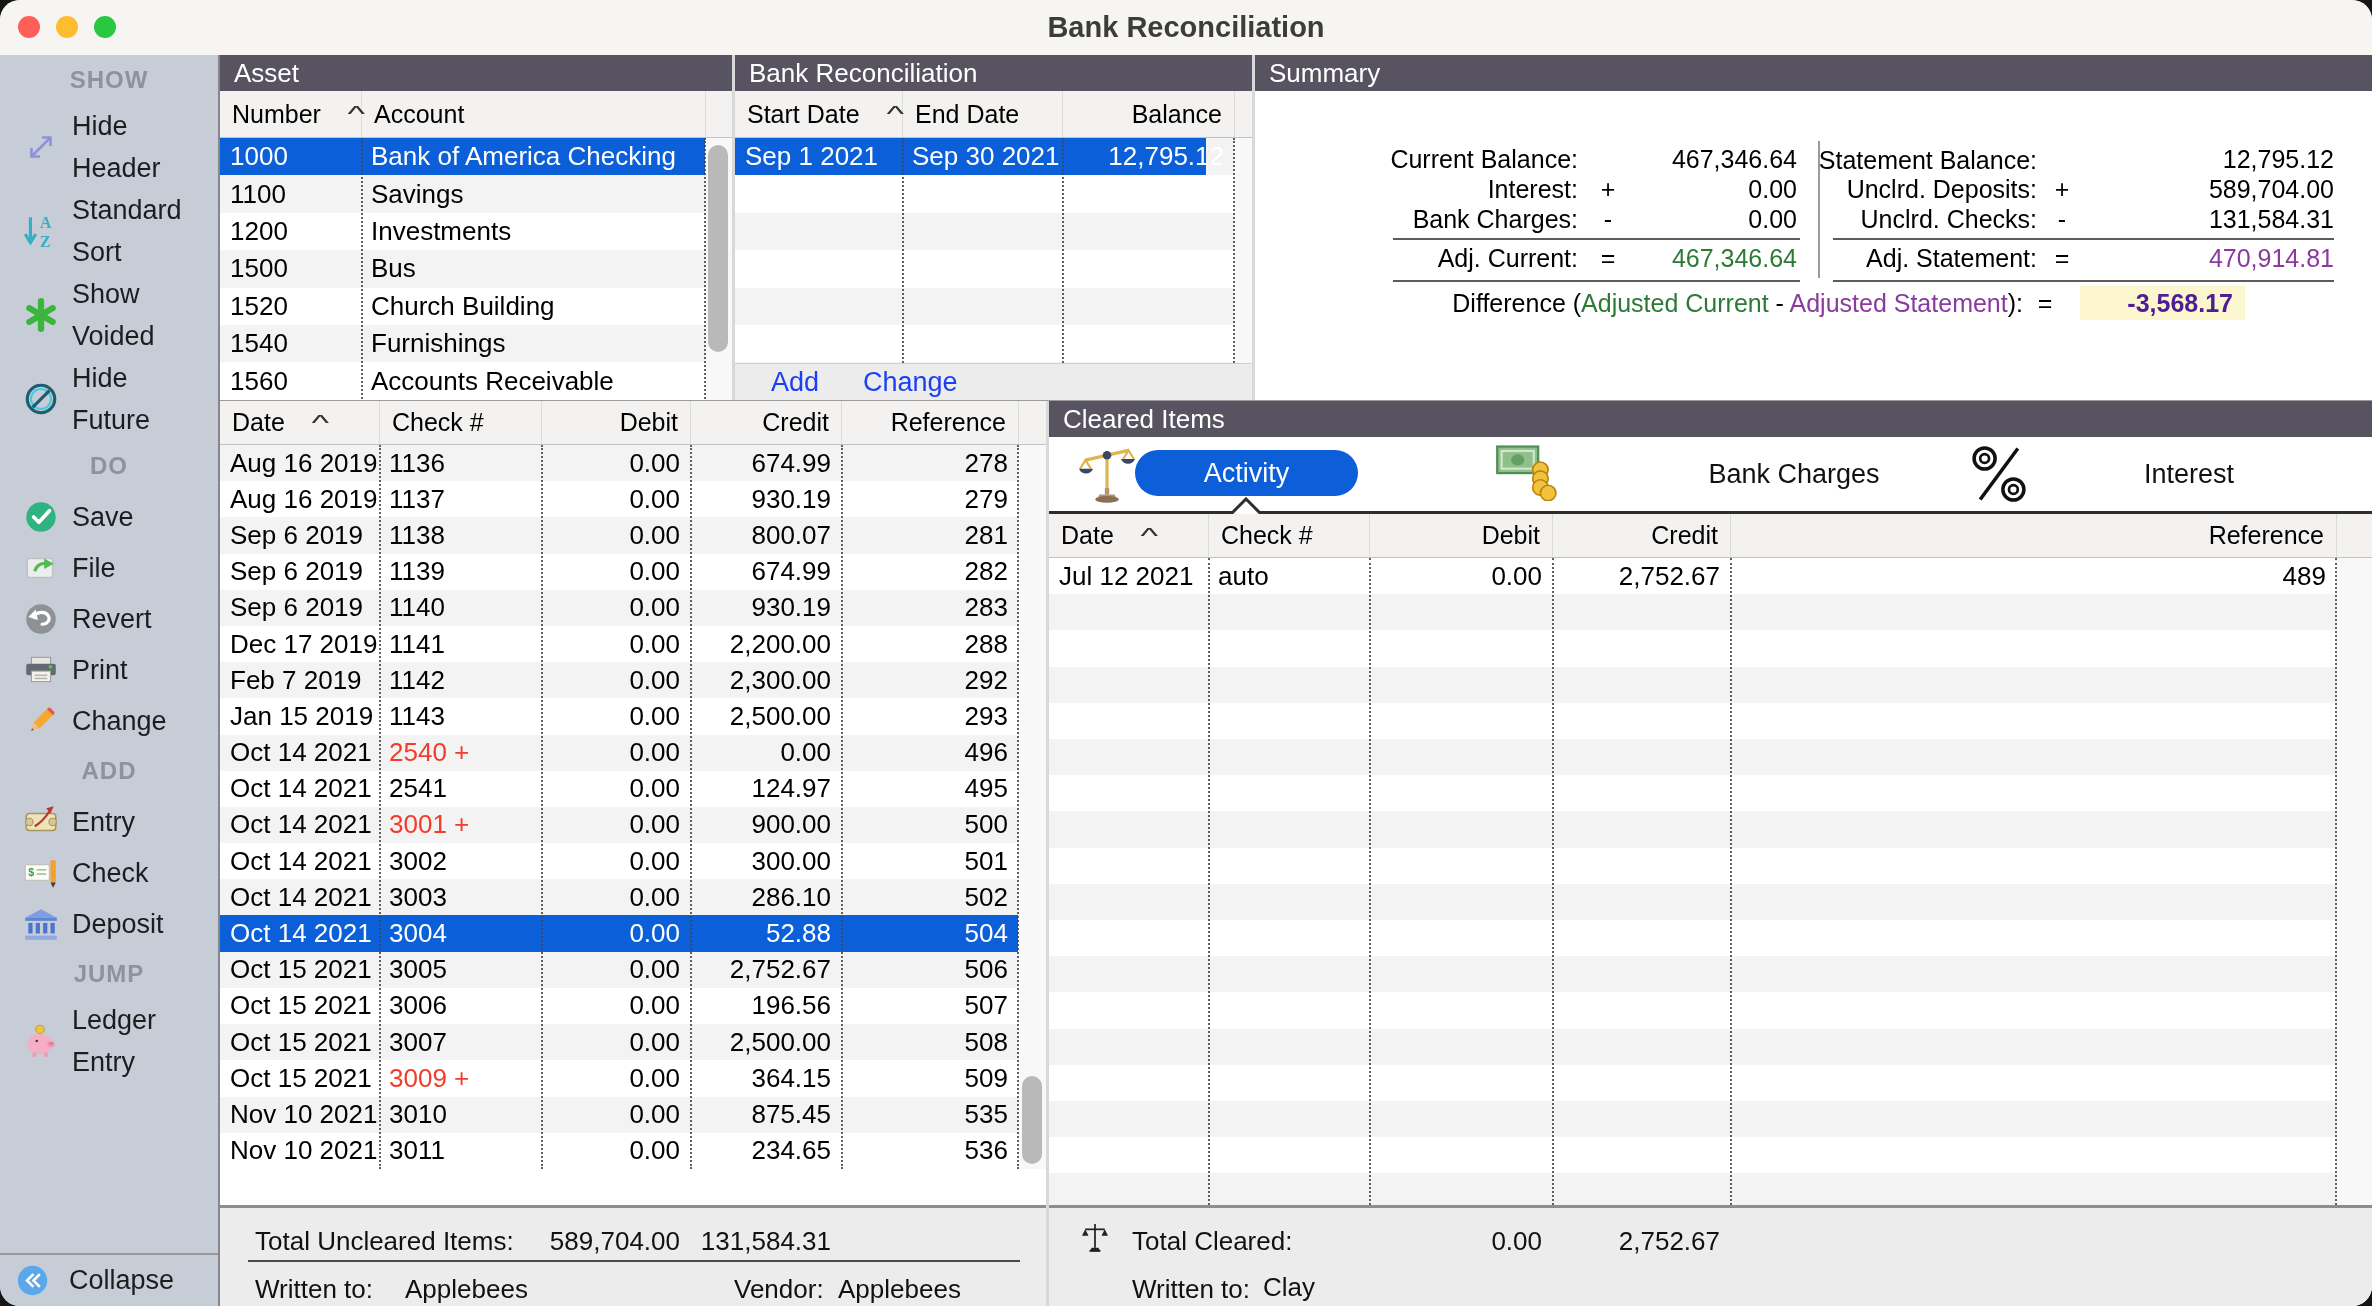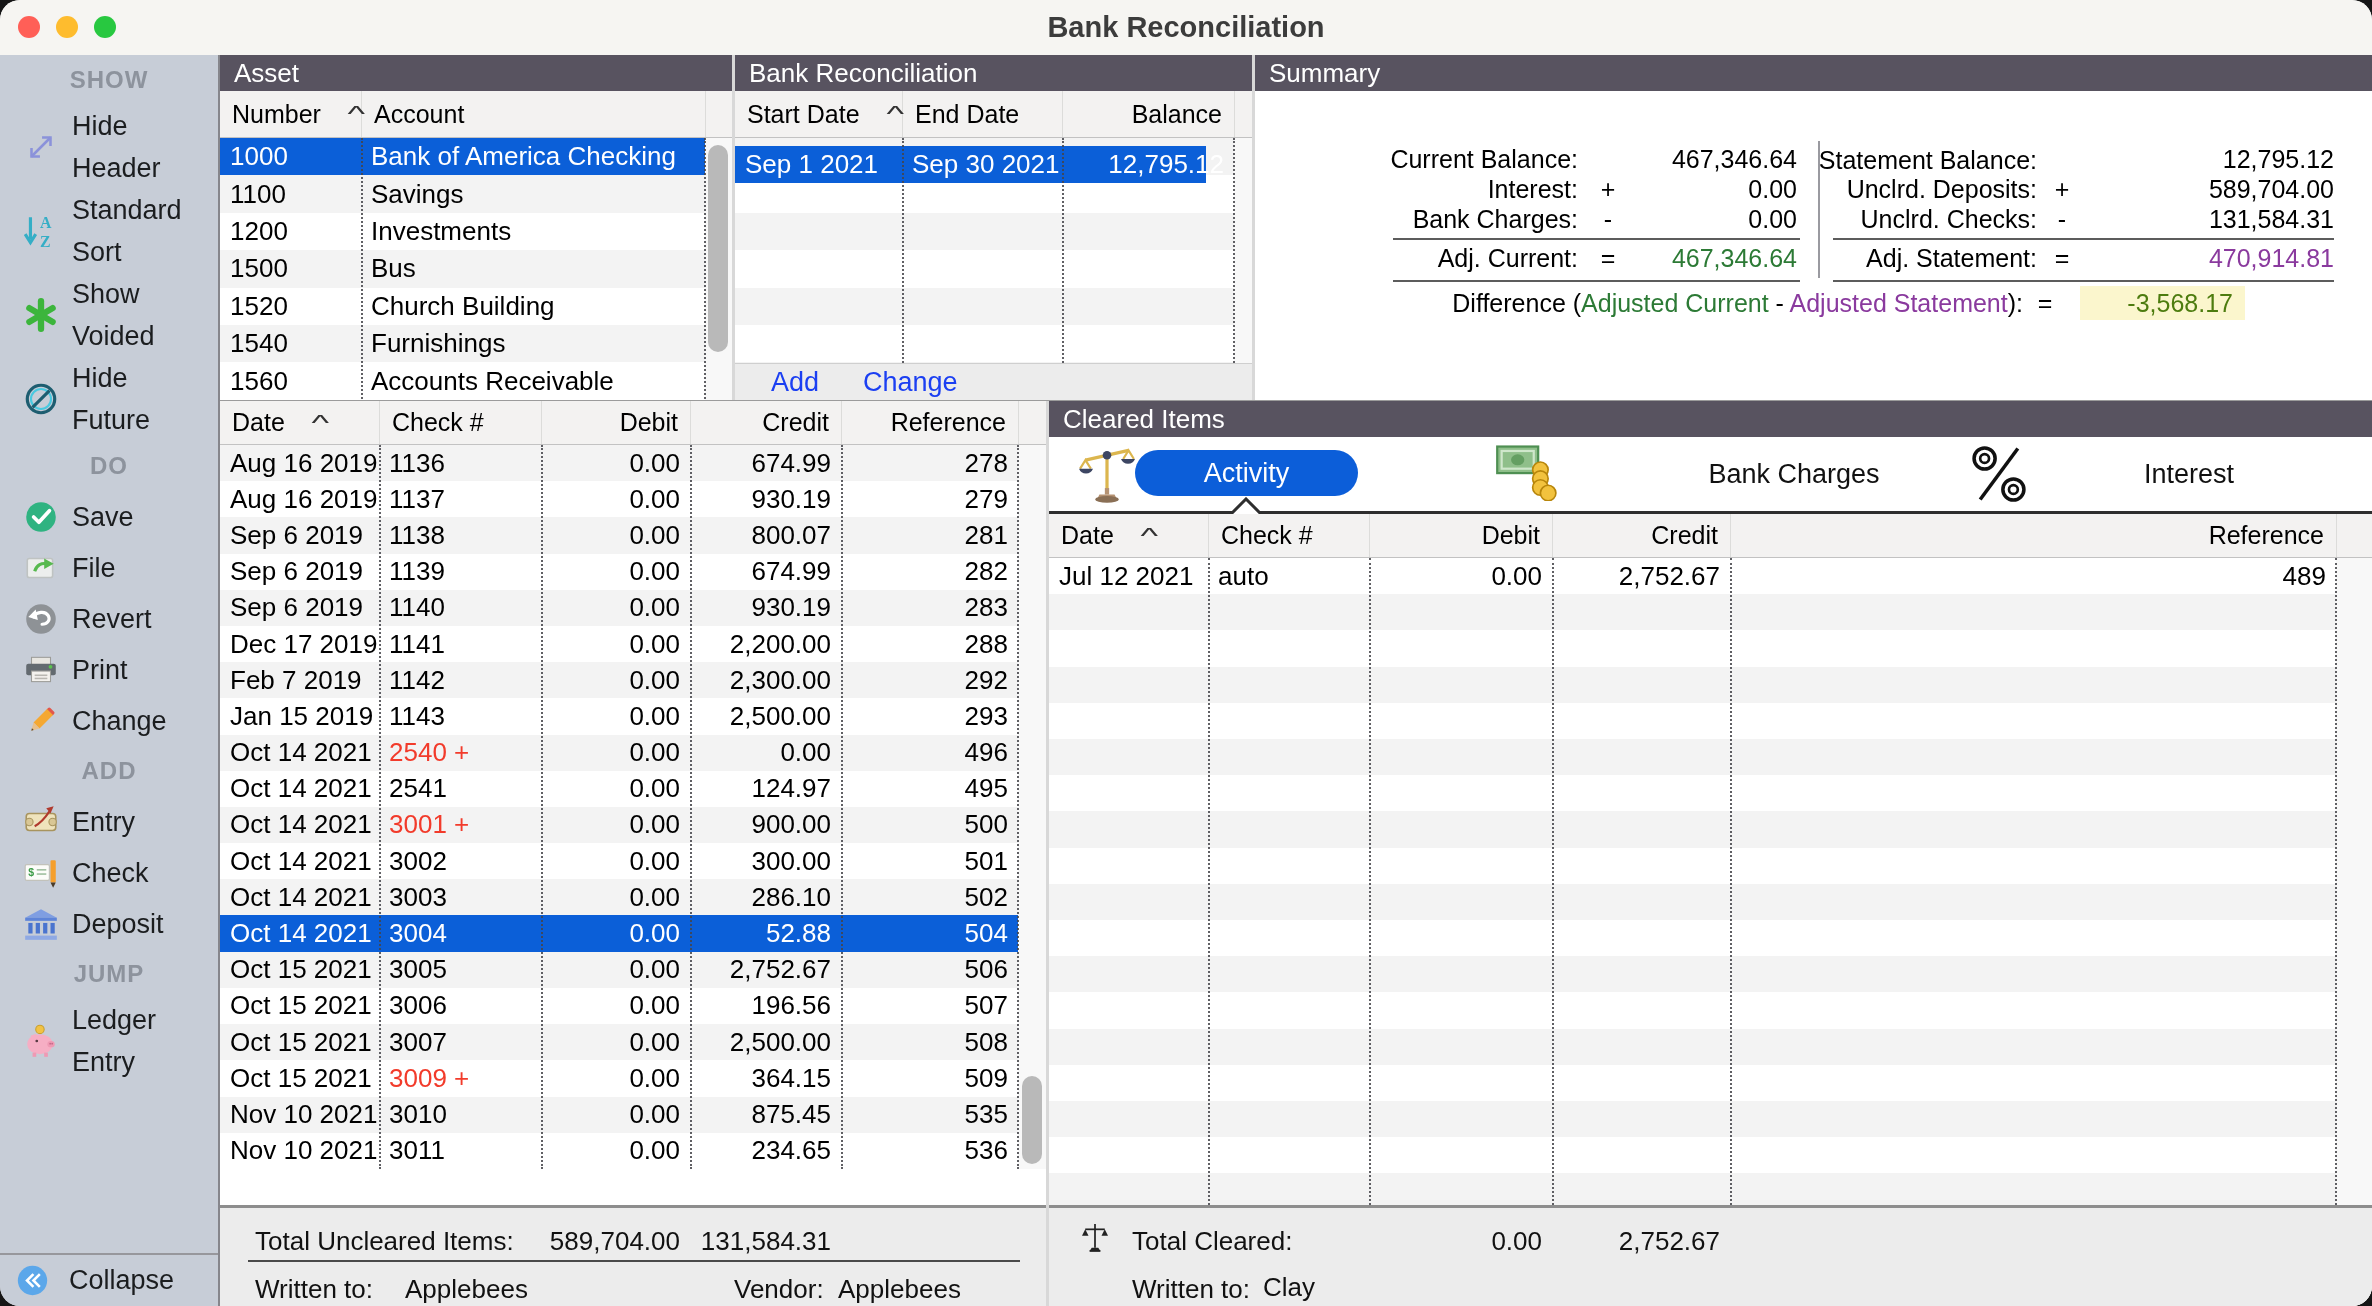"Sep 1 2021" div.rows { margin-top: 8px -> none }
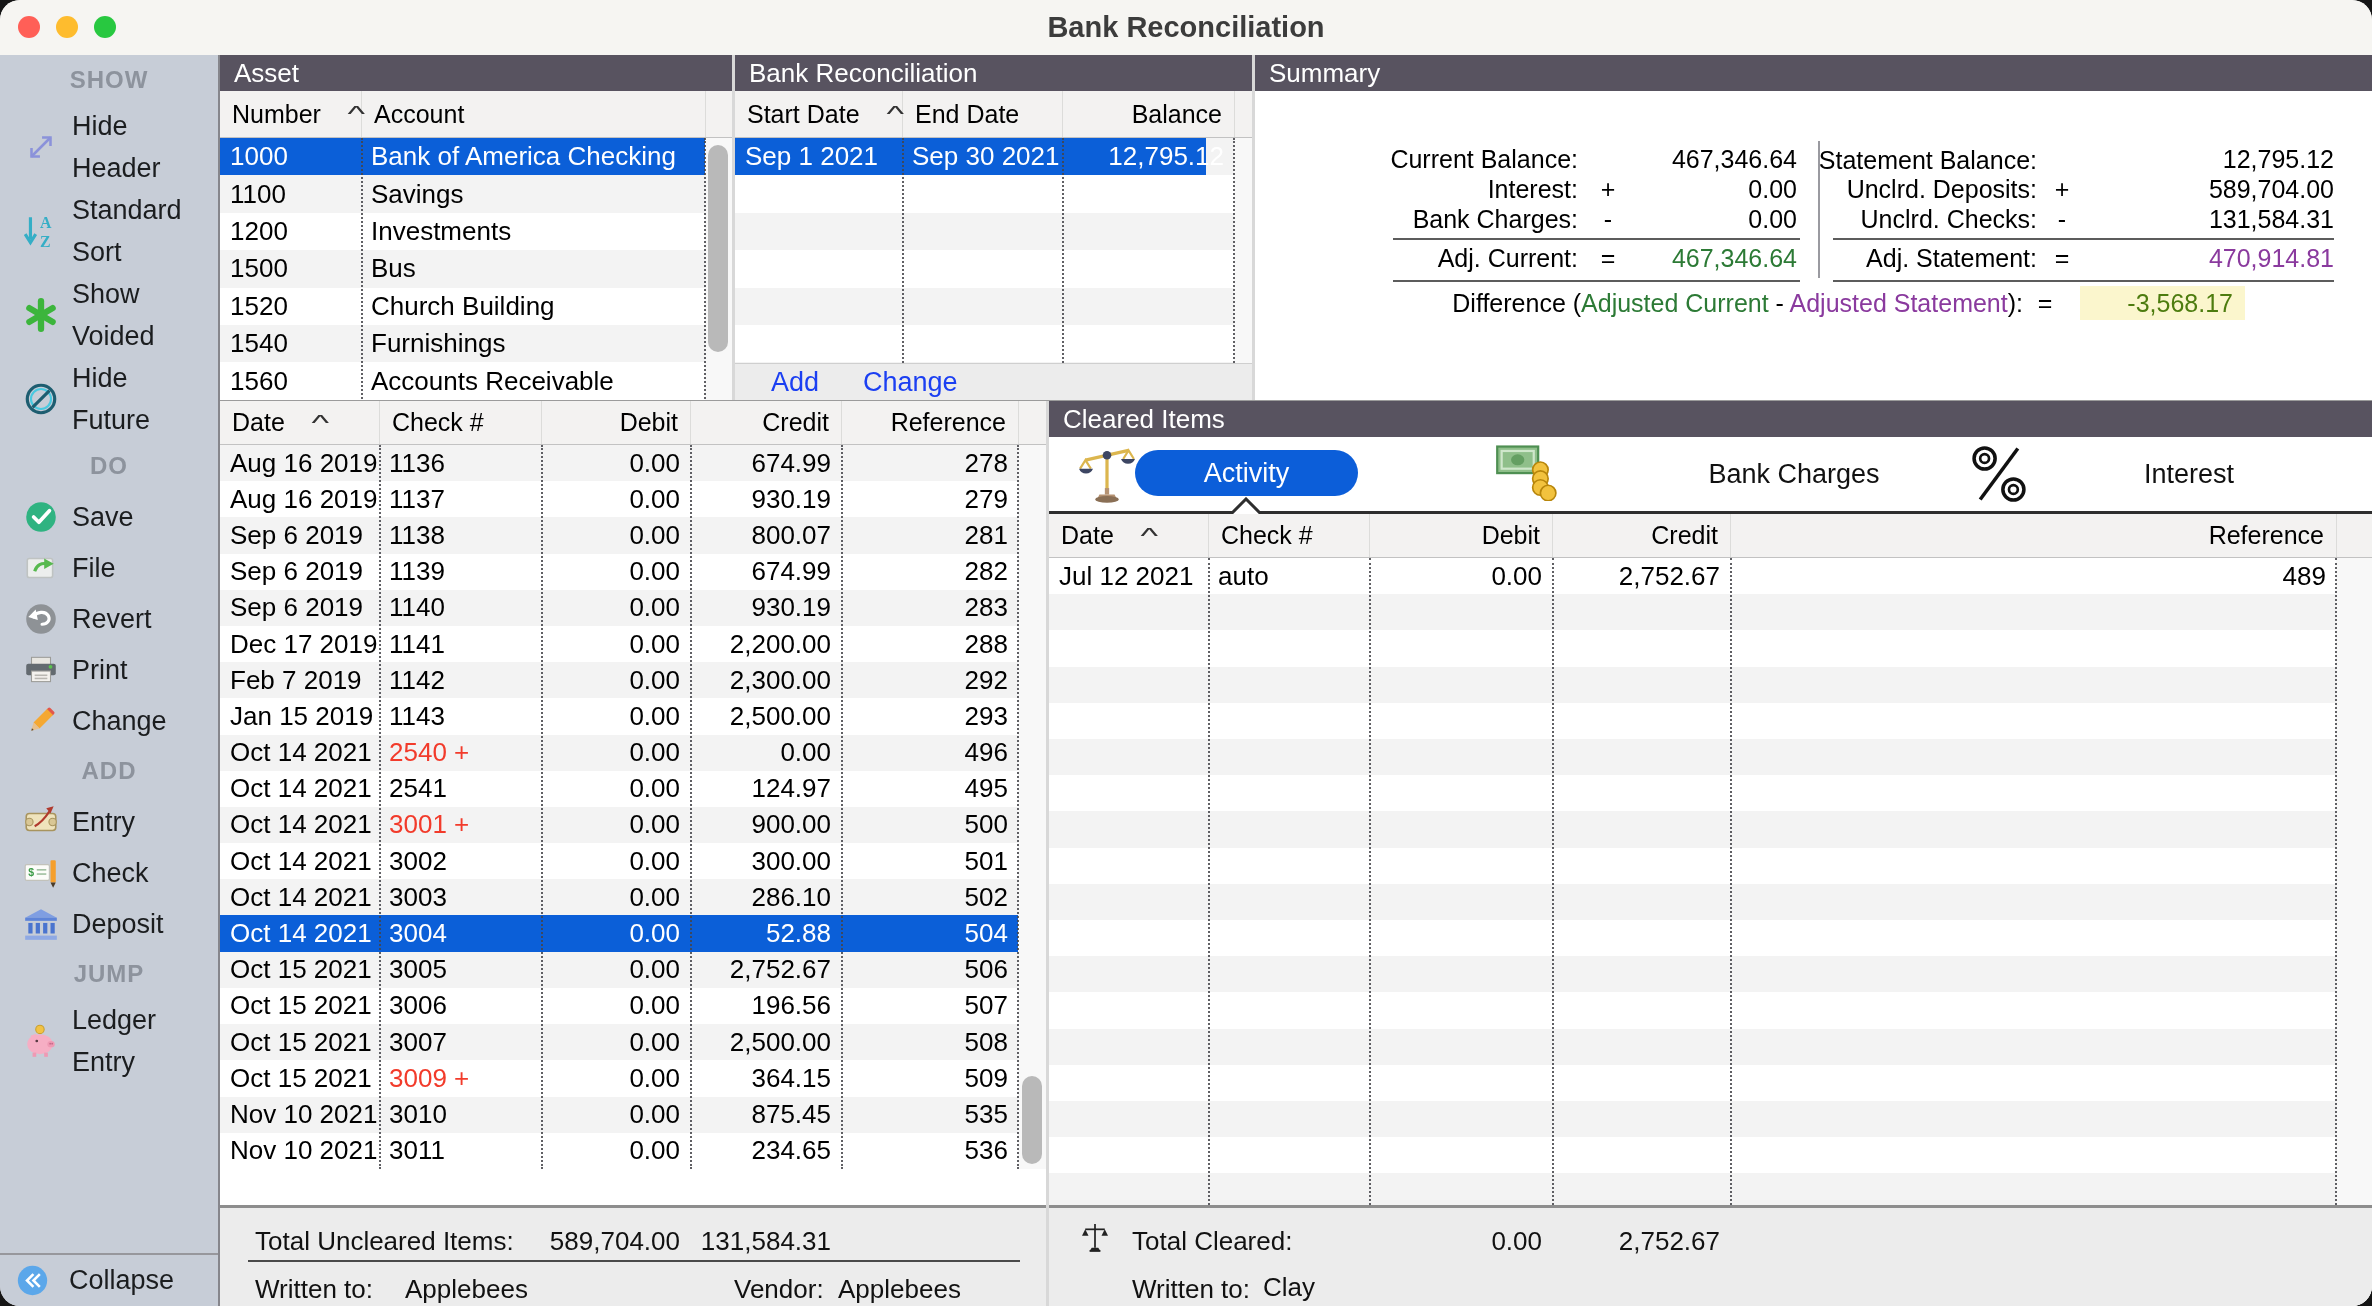"-3,568.17" .redval { color: #4d7c0f -> #4c1d95; font-weight: none -> bold }
